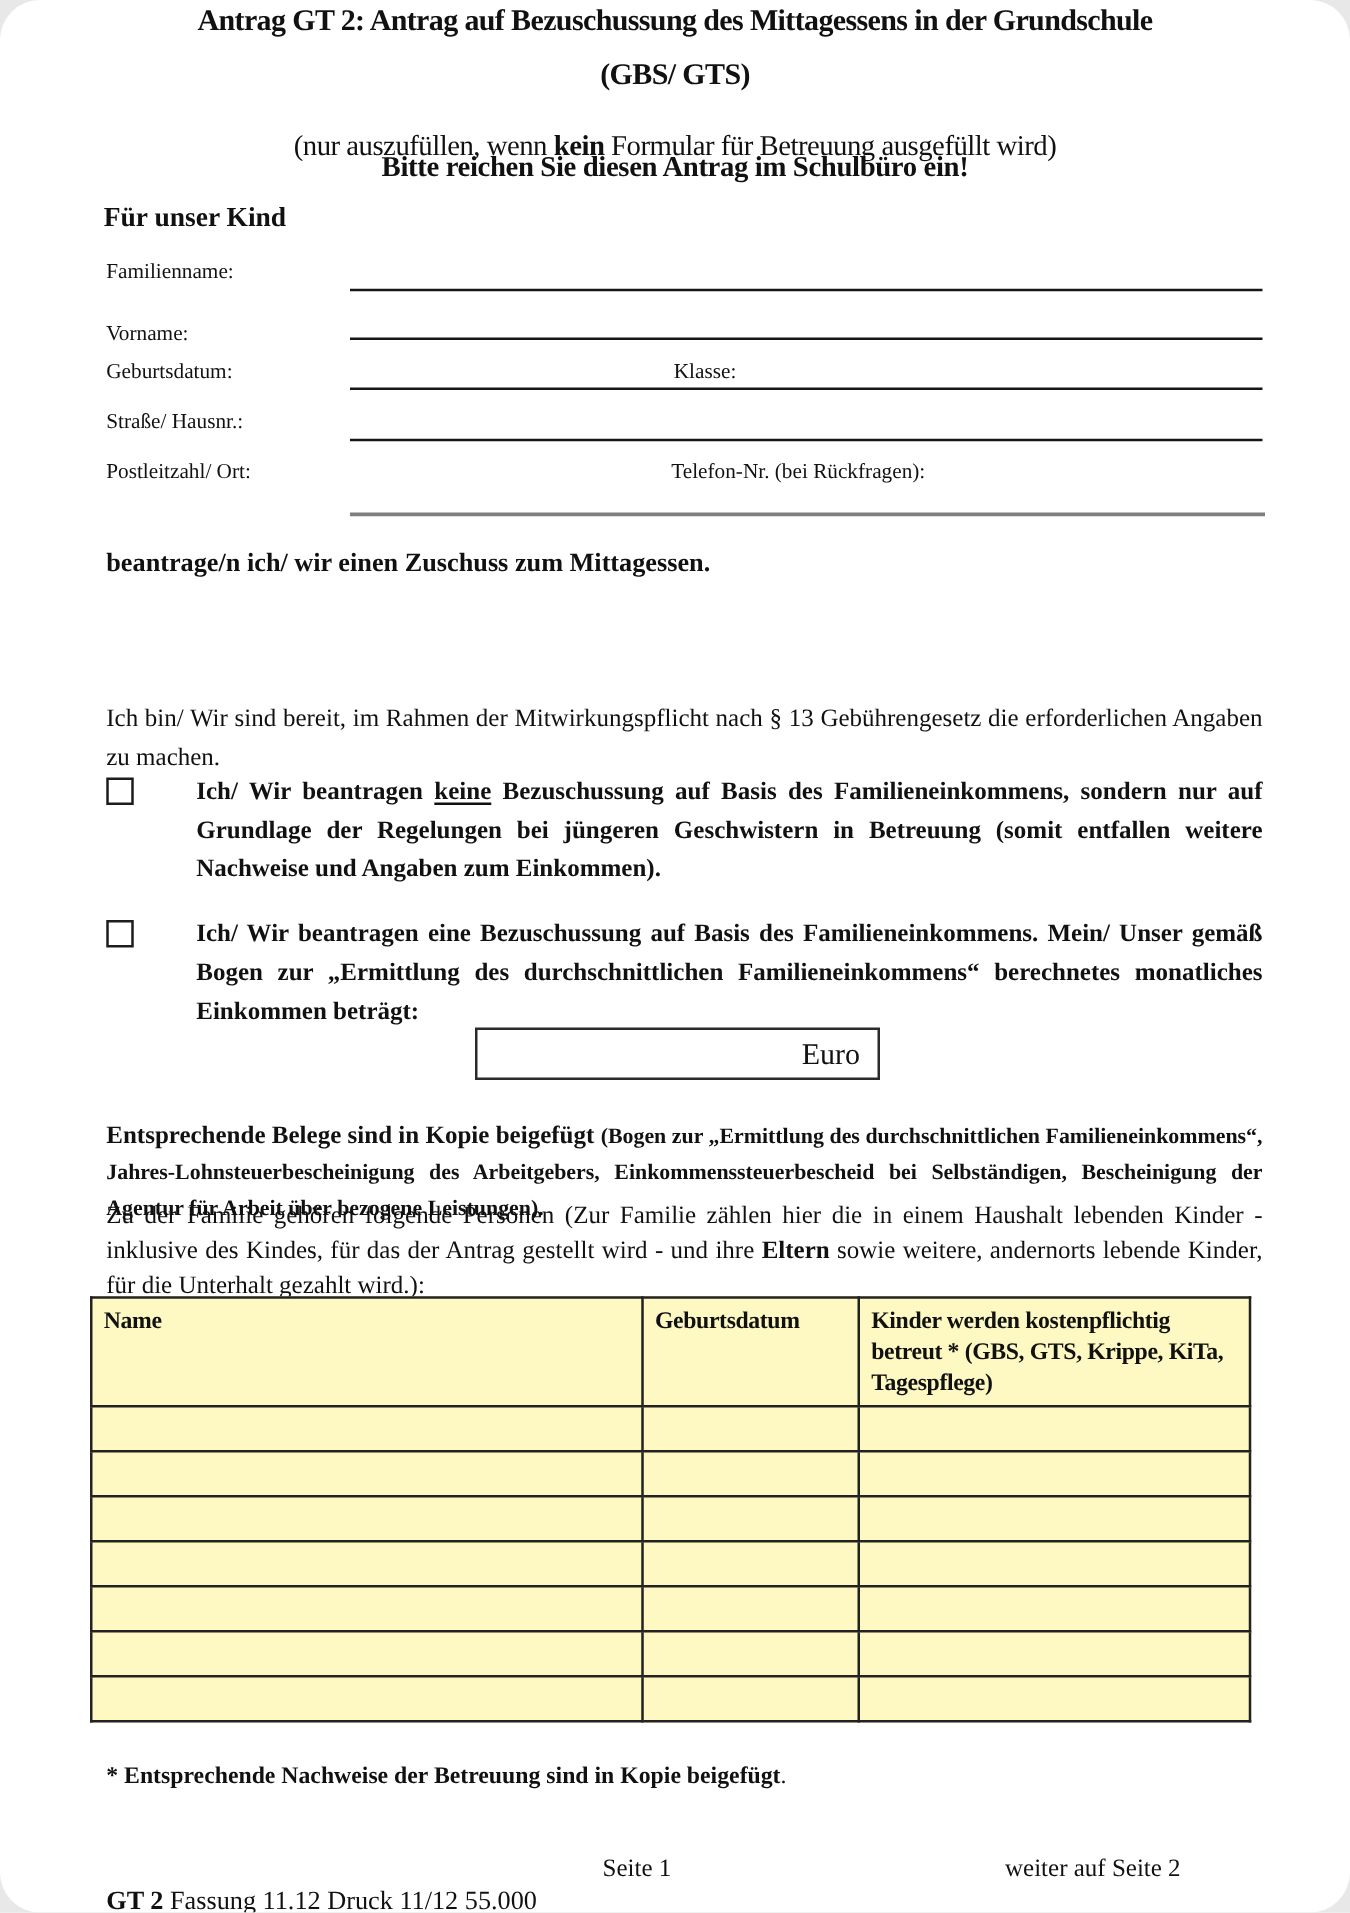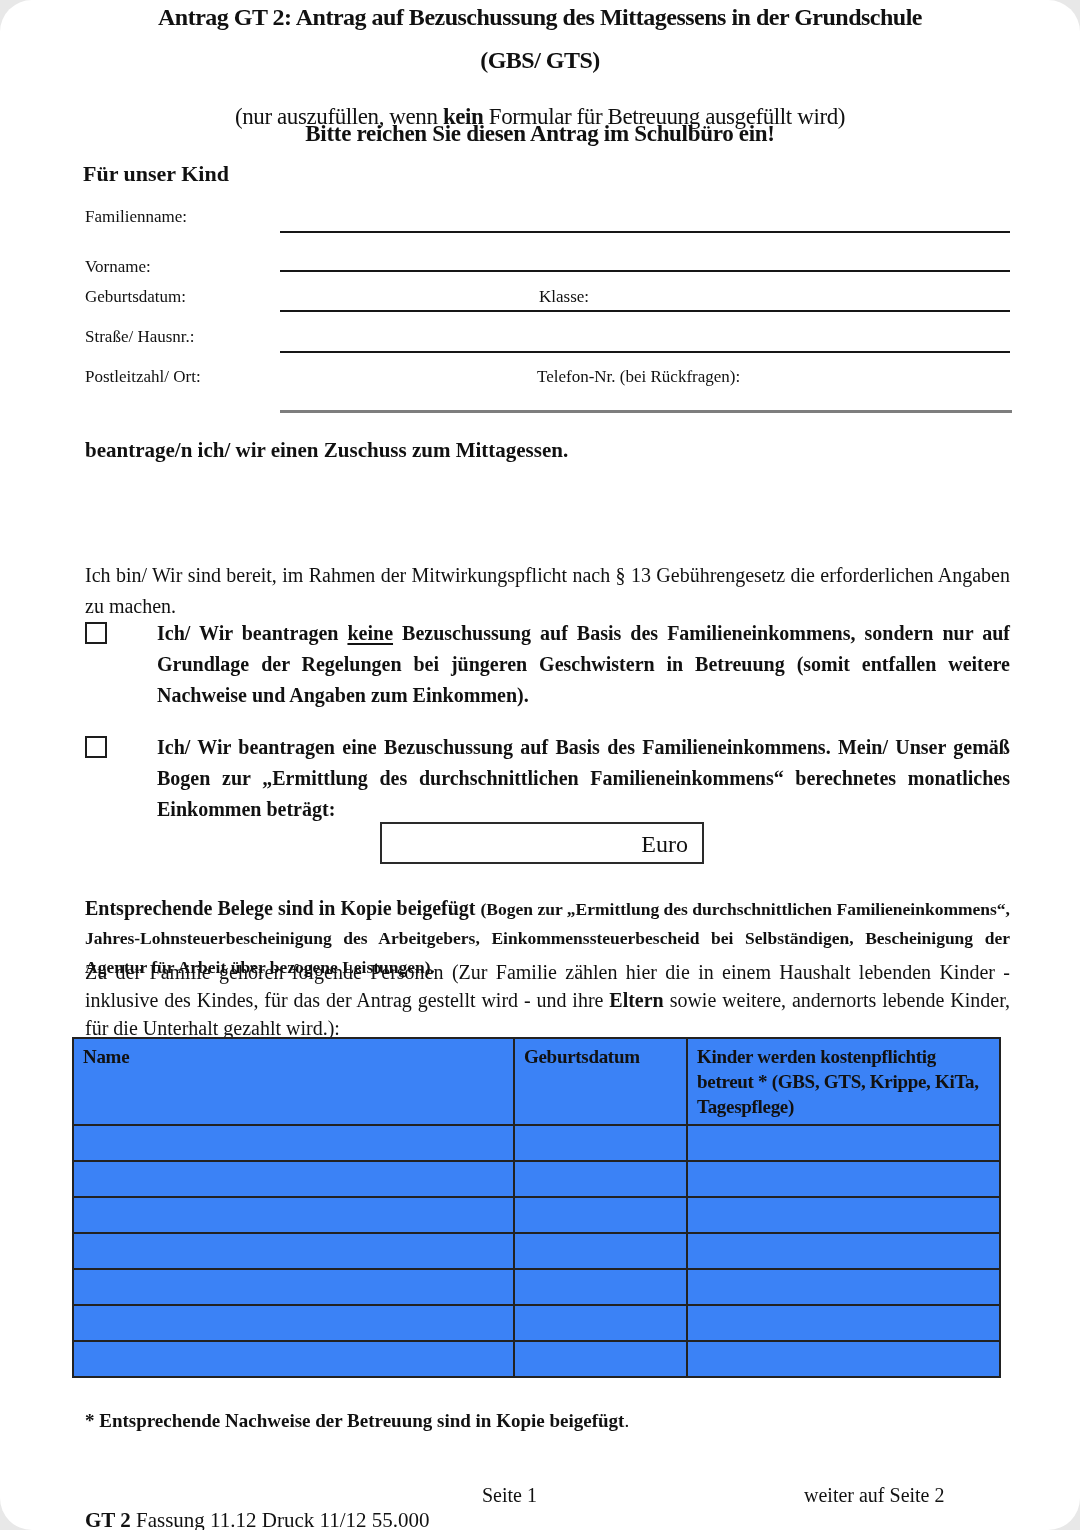"Name" table.fam { background: #3b82f6 -> #fef9c3 }
